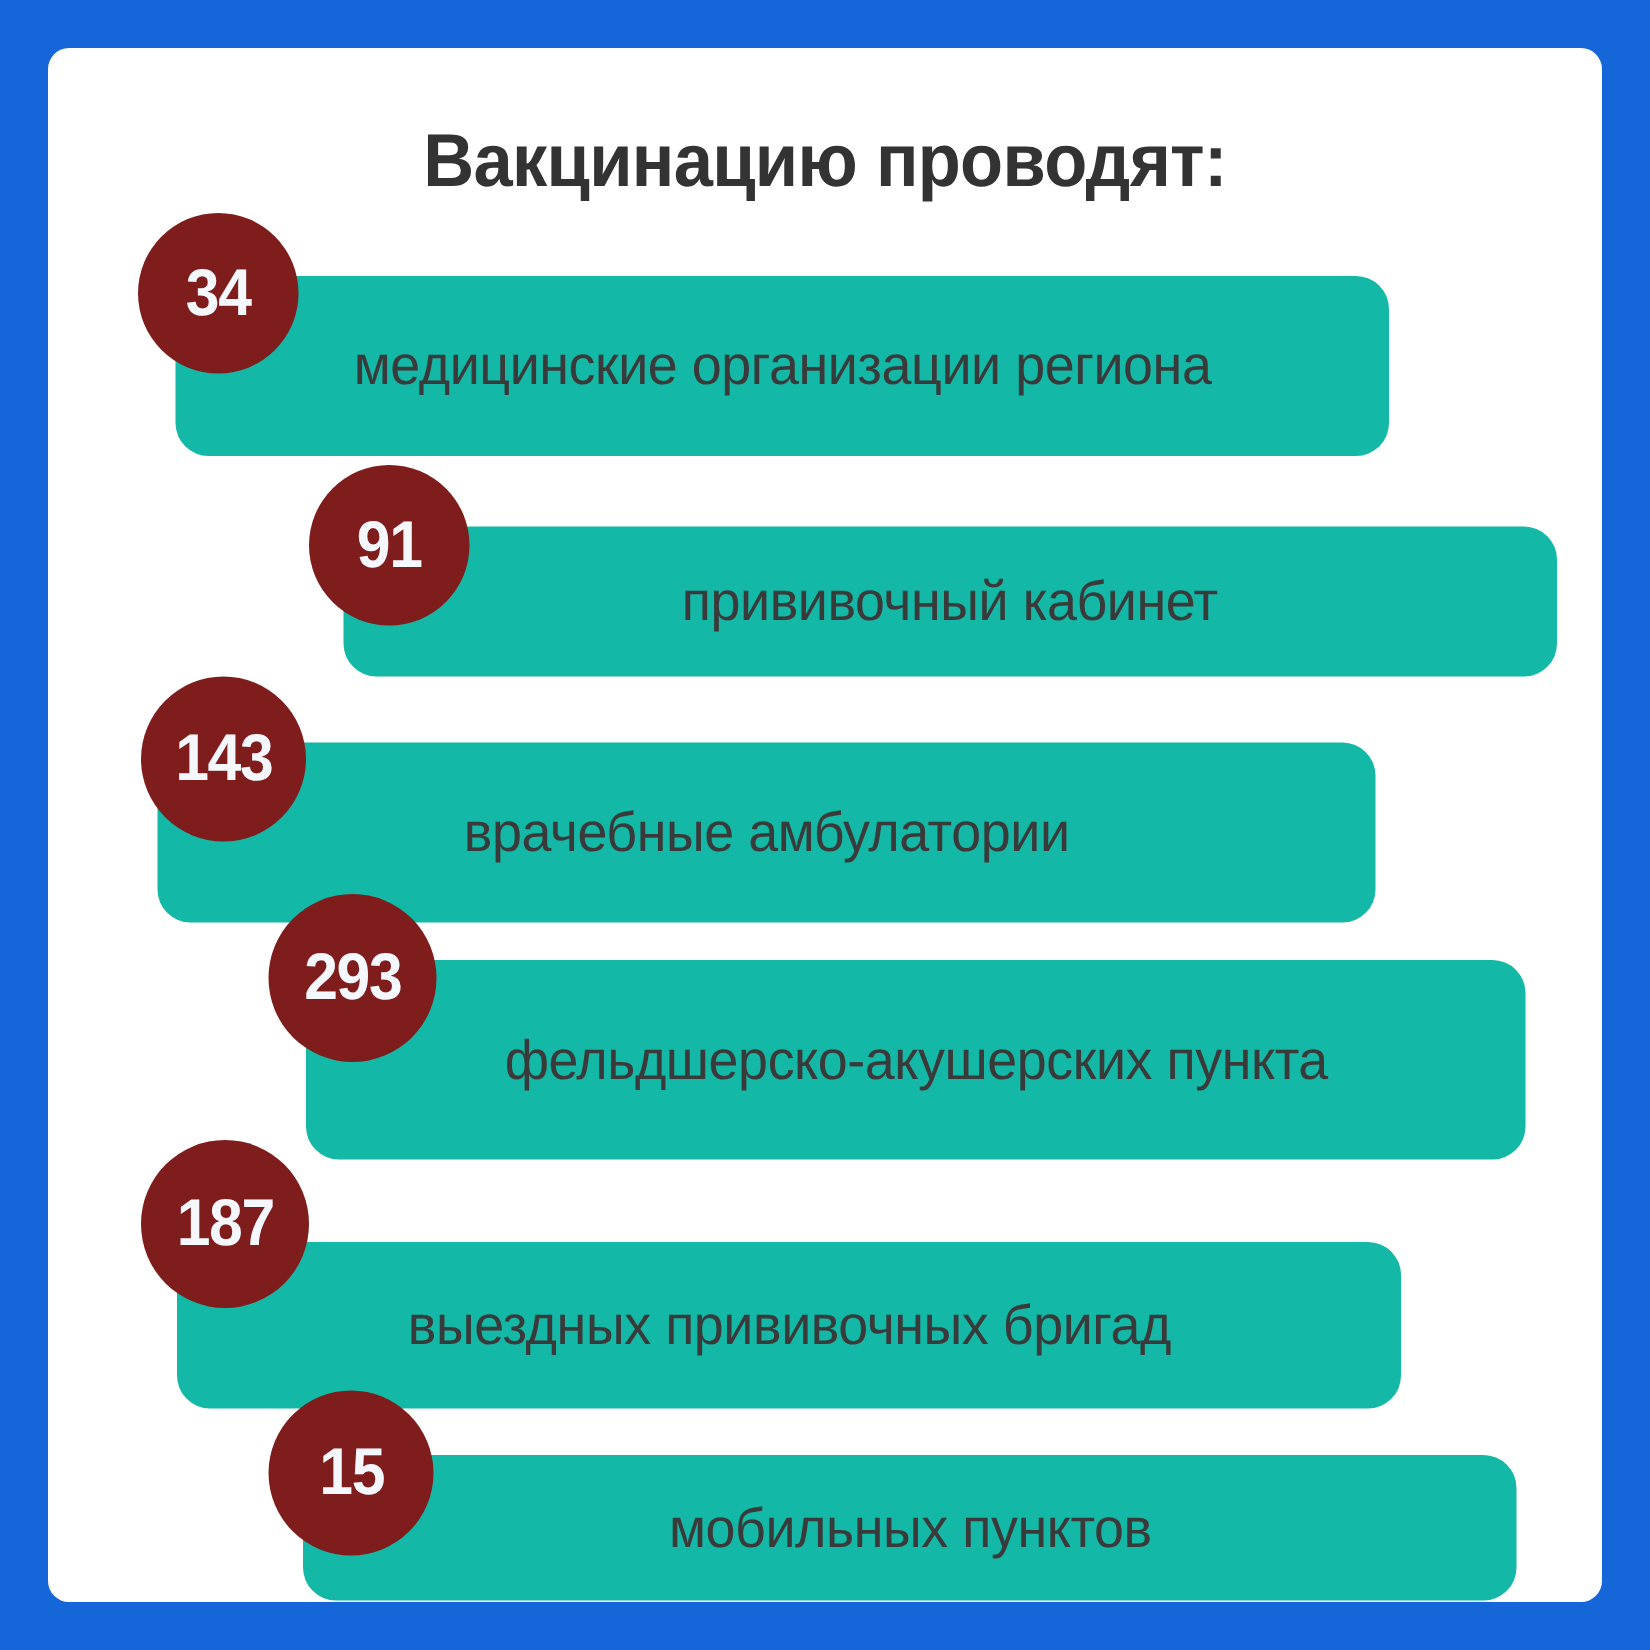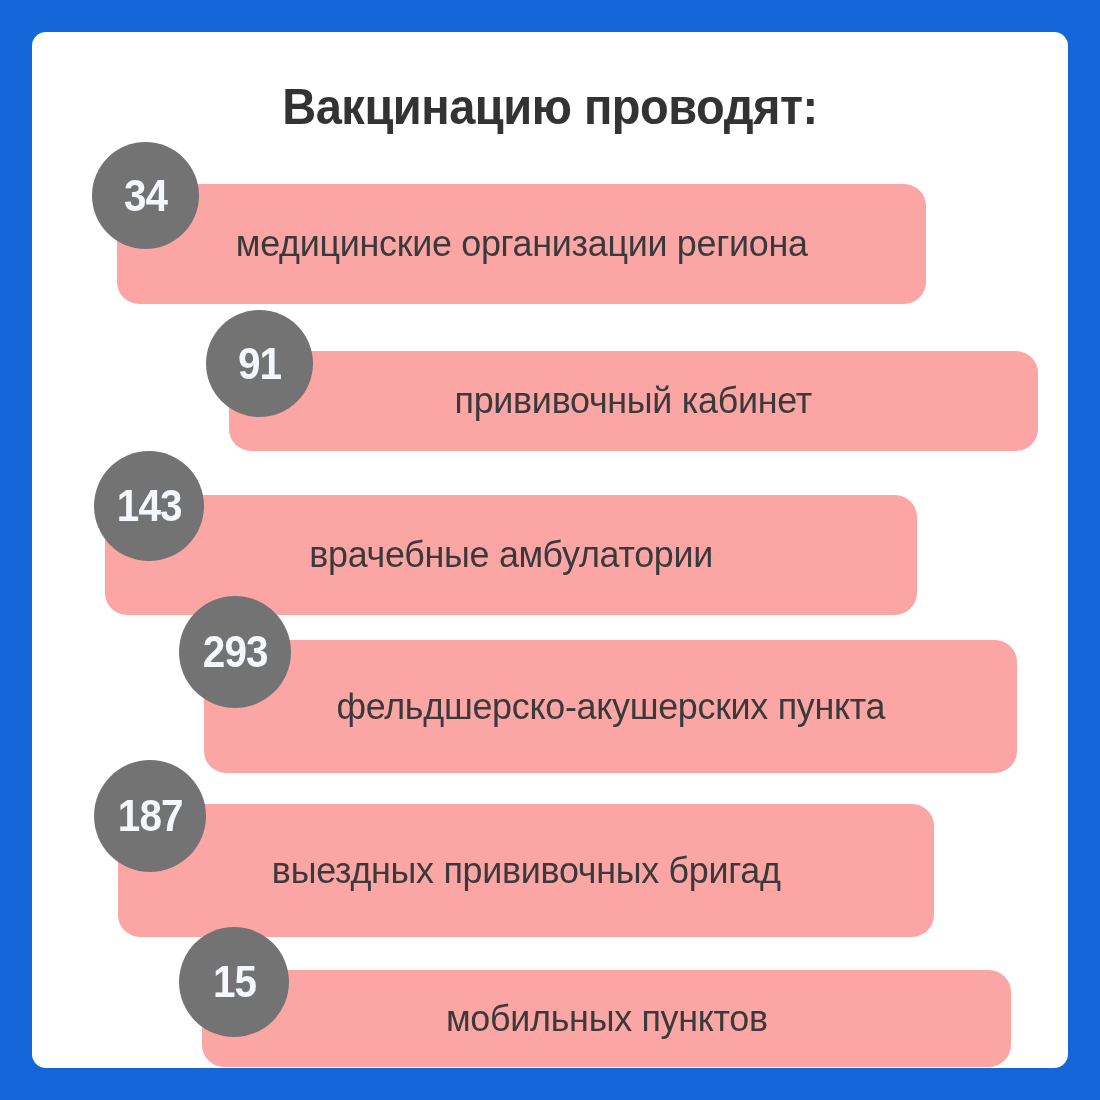"34" .bubble { background: #737373 -> #7f1d1d }
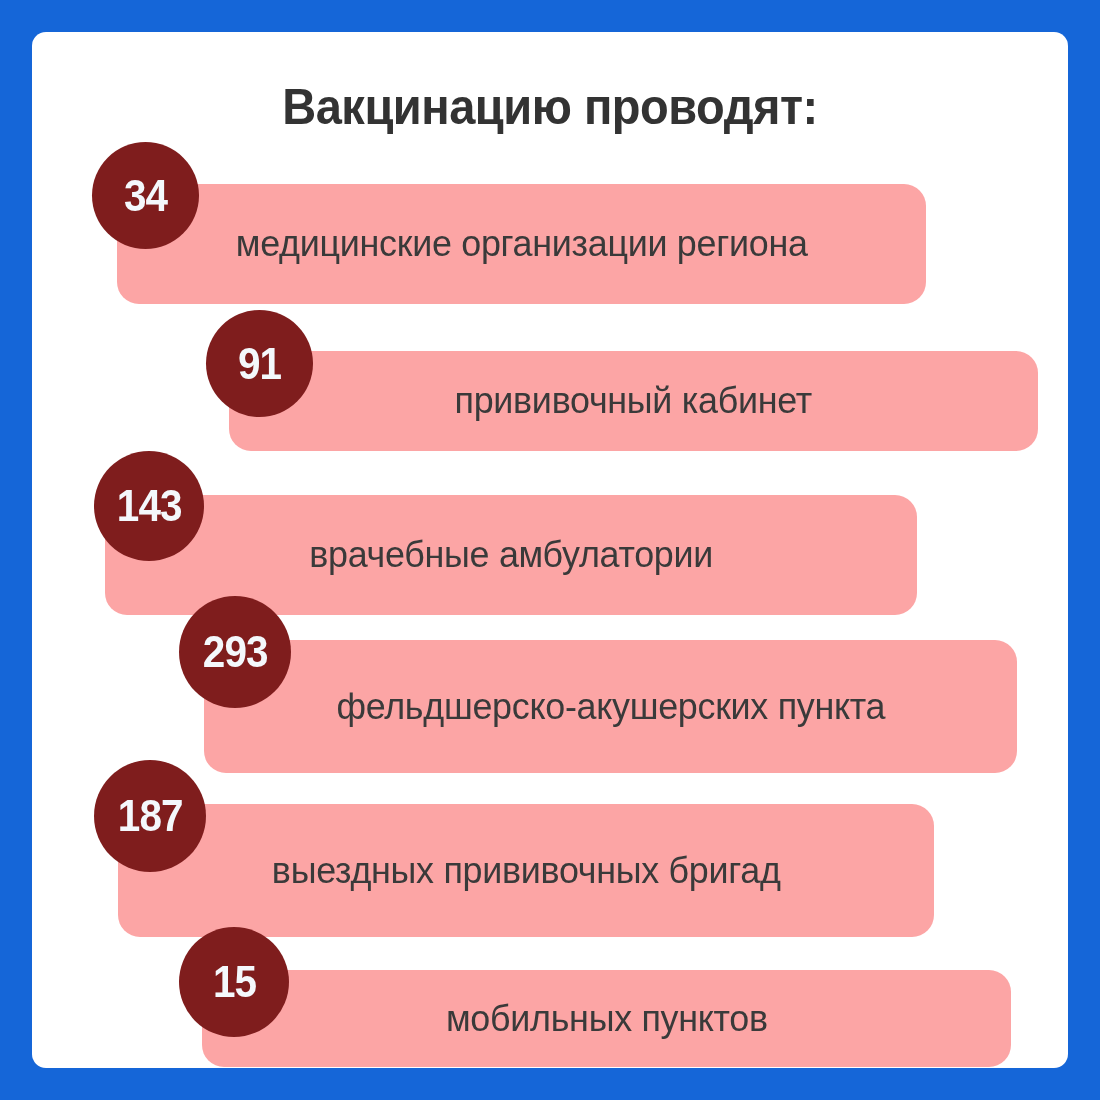"медицинские организации региона" .chip { background: #fca5a5 -> #14b8a6 }
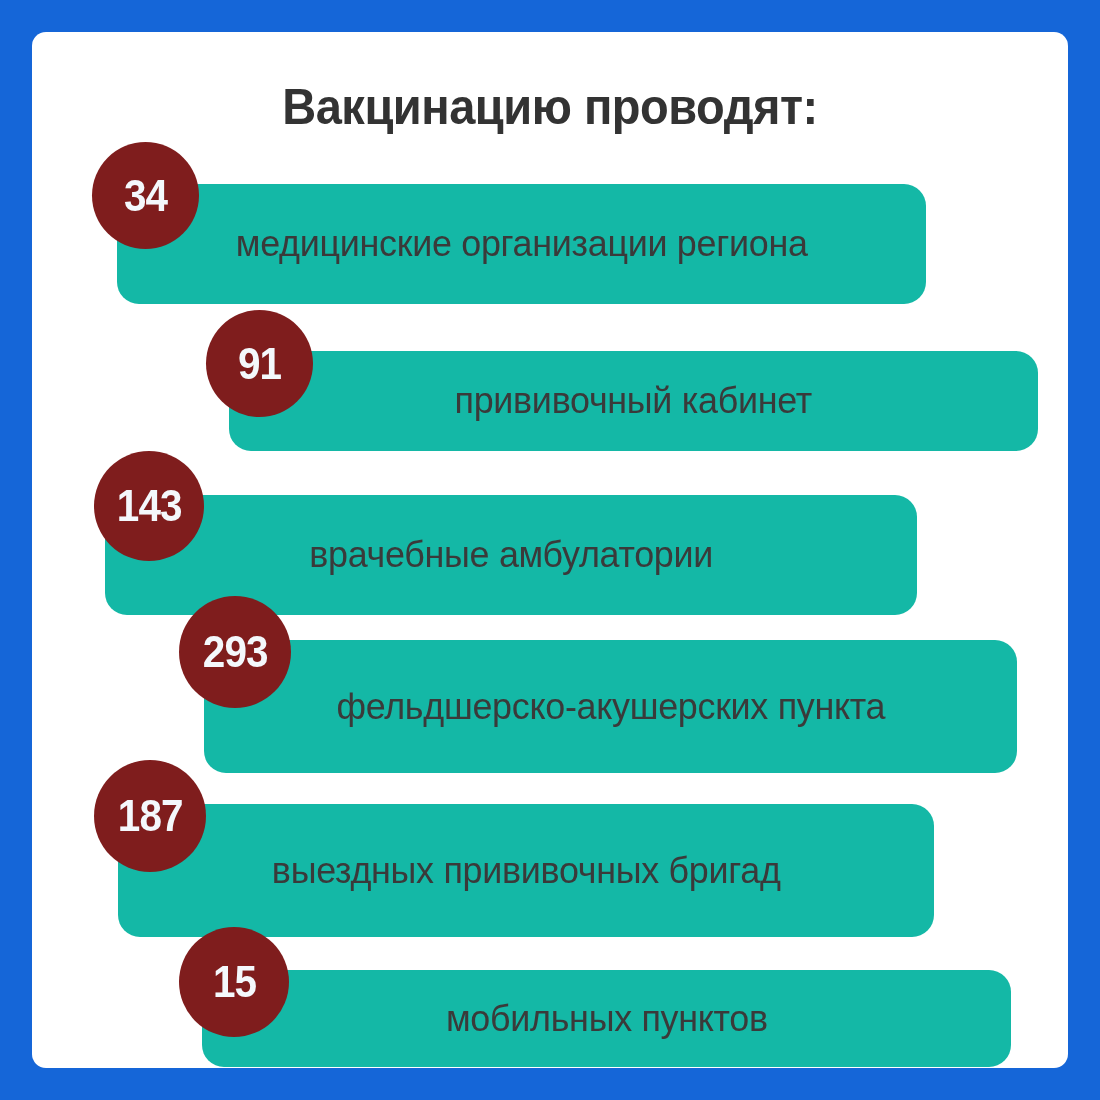"выездных прививочных бригад" #r5 .chip { height: 133px -> 111px; top: 772px -> 796px }
